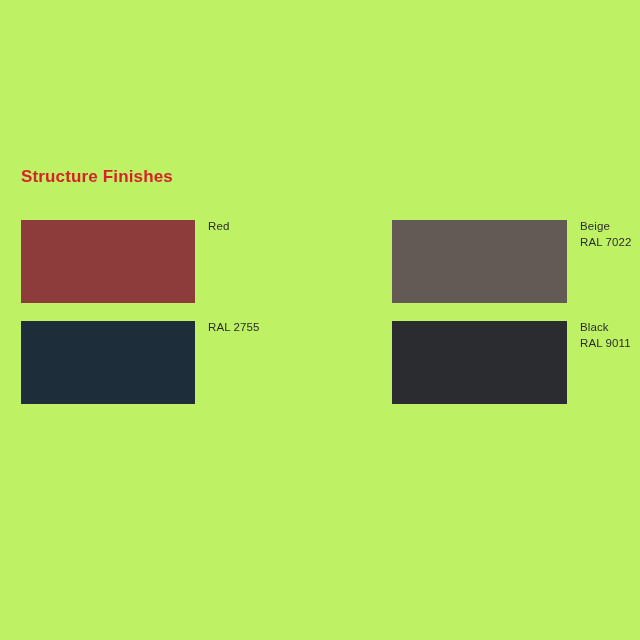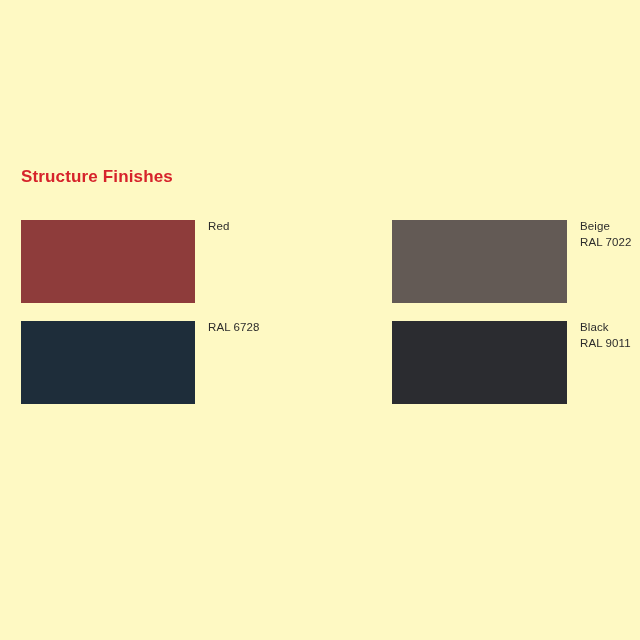"Structure Finishes" div.finishes-panel { background-color: #fef9c3 -> #bef264 }
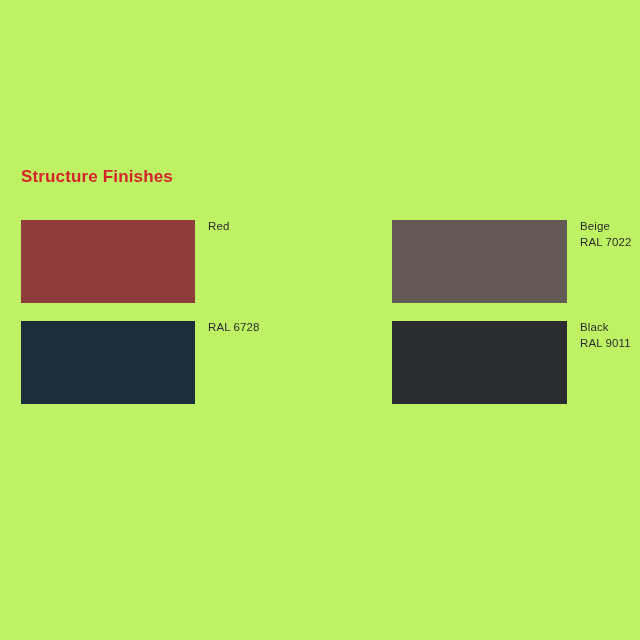"RAL 6728" span.swatch-code { text: 6728 -> 2755 }
